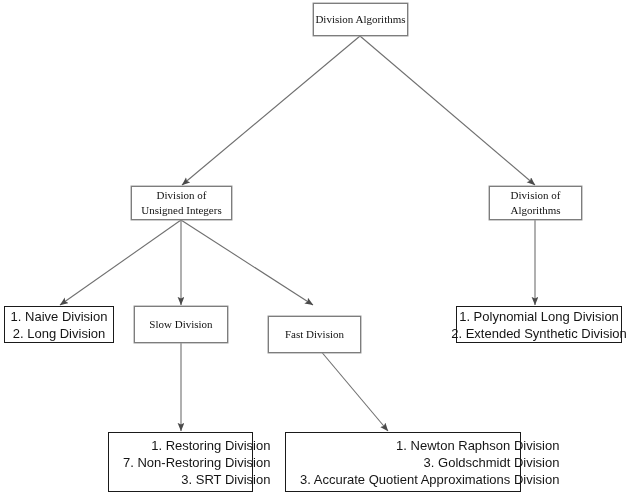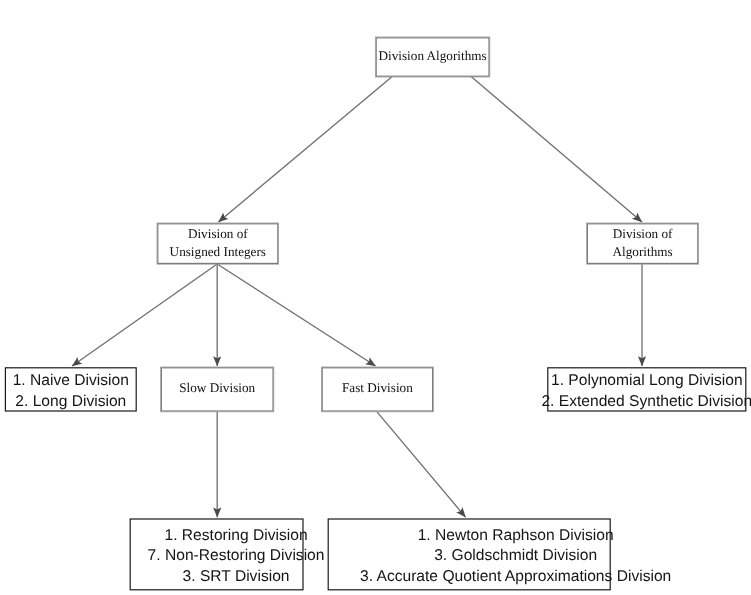"Division Algorithms" div.node { margin-top: 28px -> none }
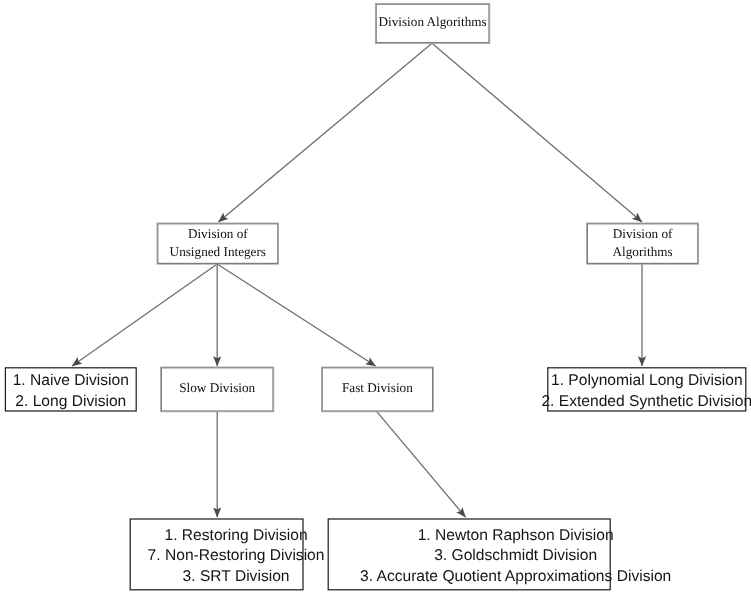"Fast Division" div.node { top: 306px -> 316px }
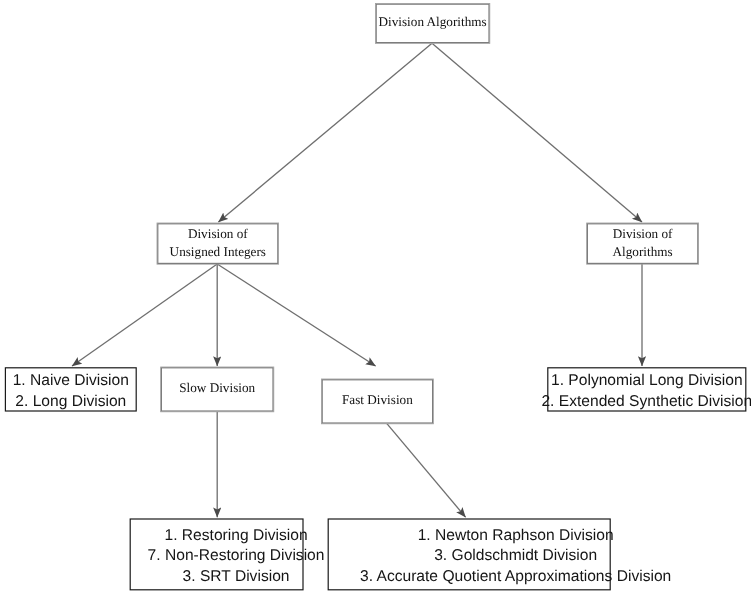"1. Restoring Division" .node.listbox .lines { text-align: center -> right }
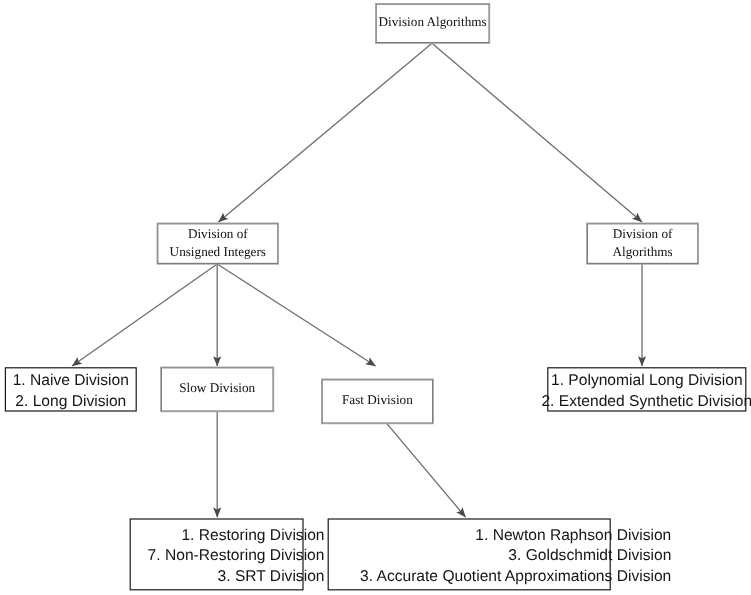"1. Newton Raphson Division" div.node { left: 273px -> 285px; padding-left: 12px -> none }
